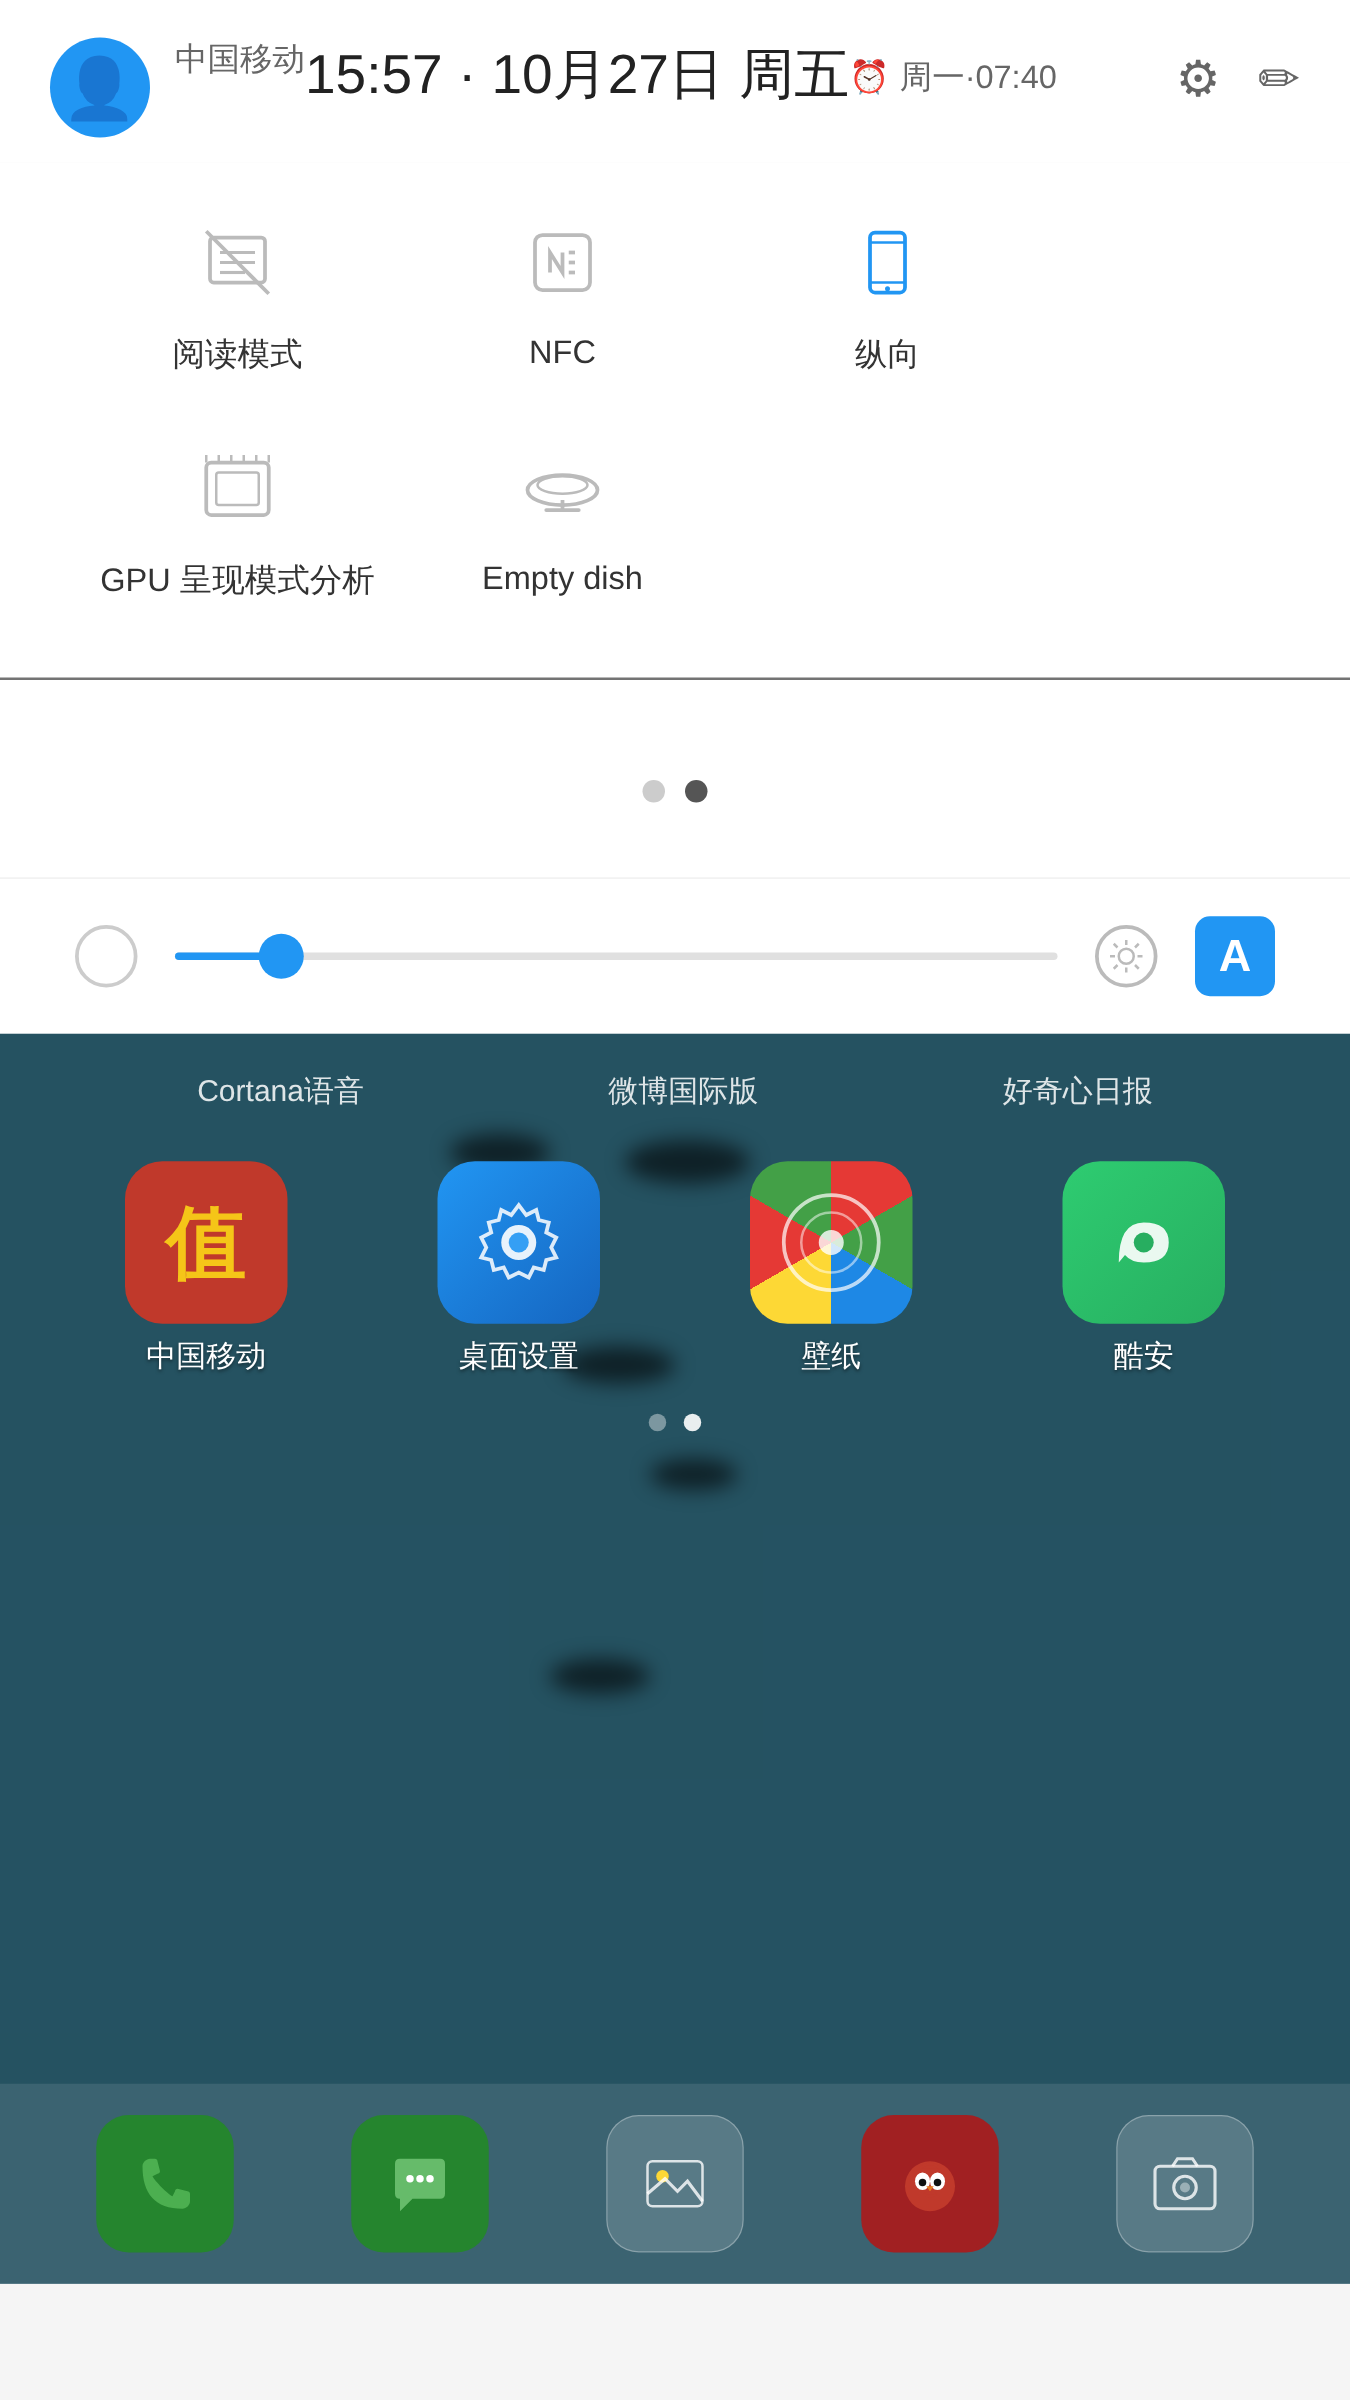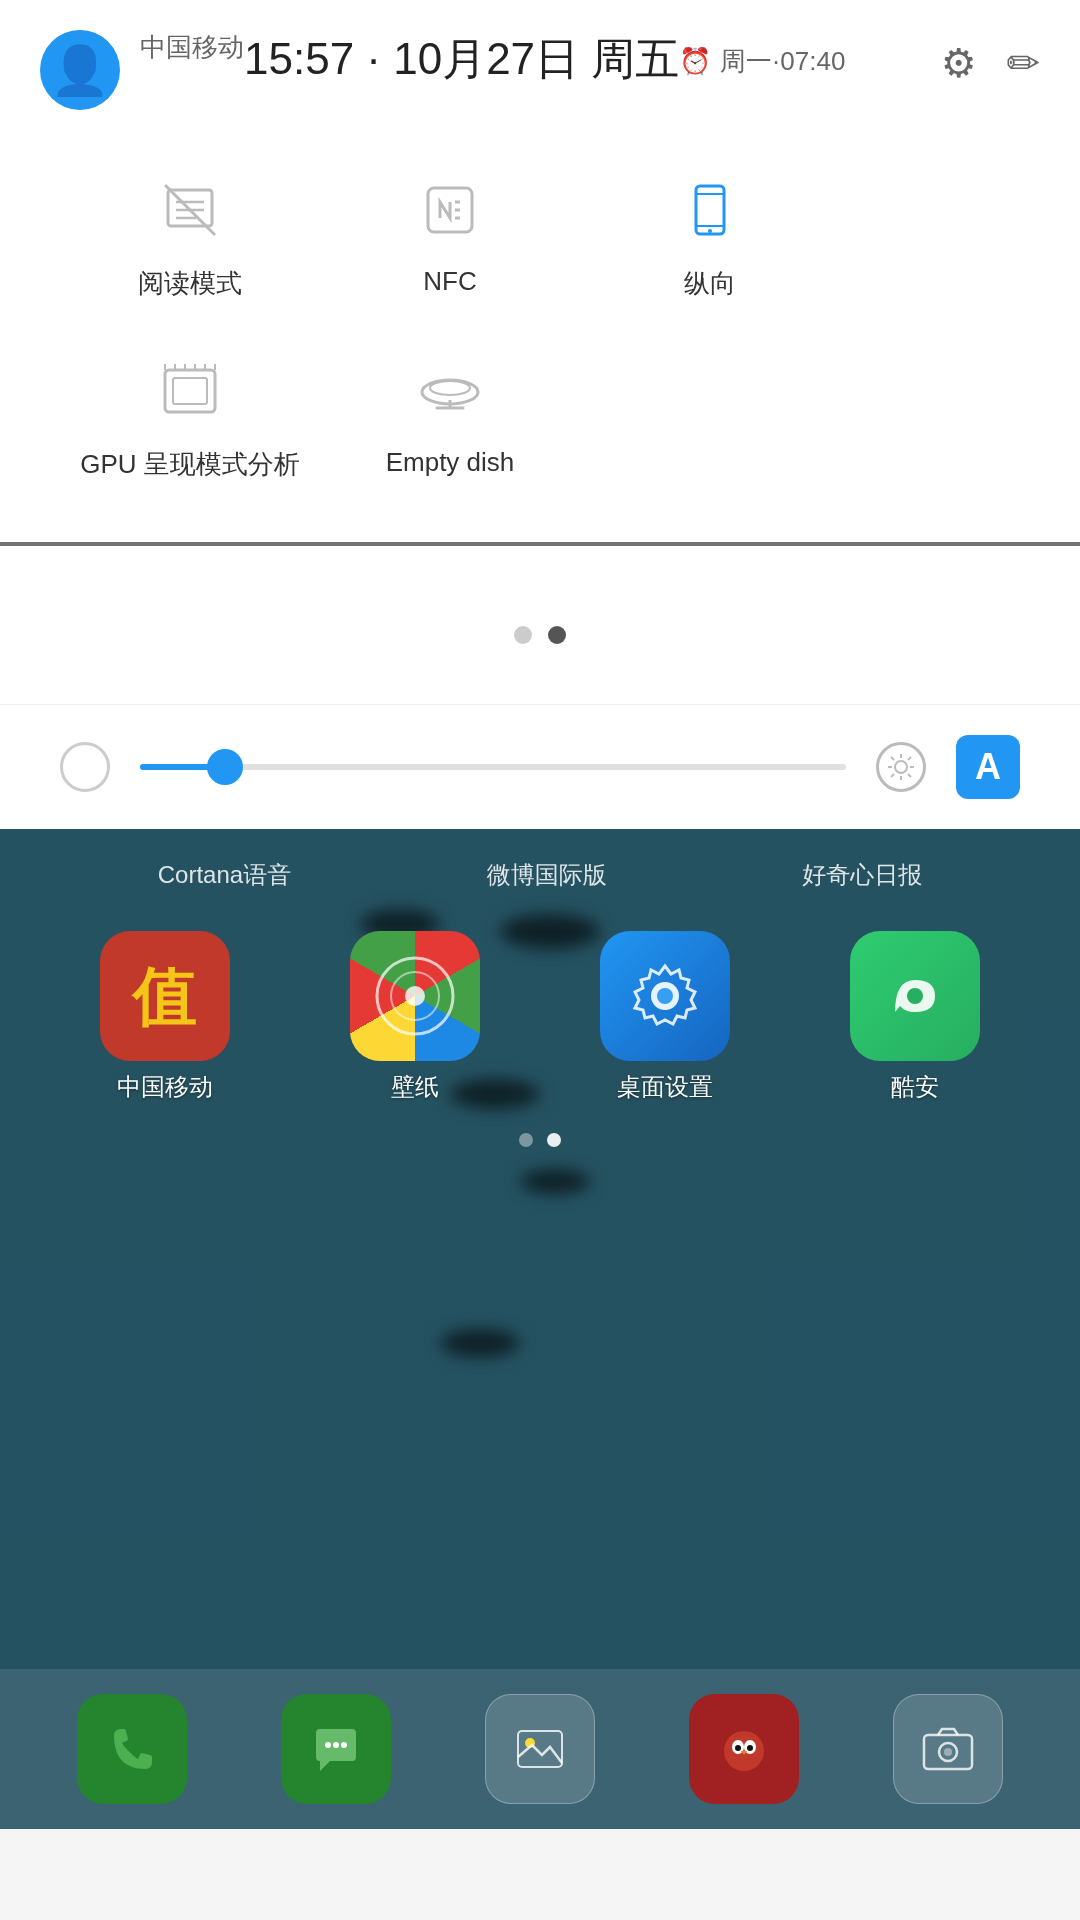"阅读模式" .quick-settings { border-bottom: 4px solid #737373 -> 2px solid #737373 }
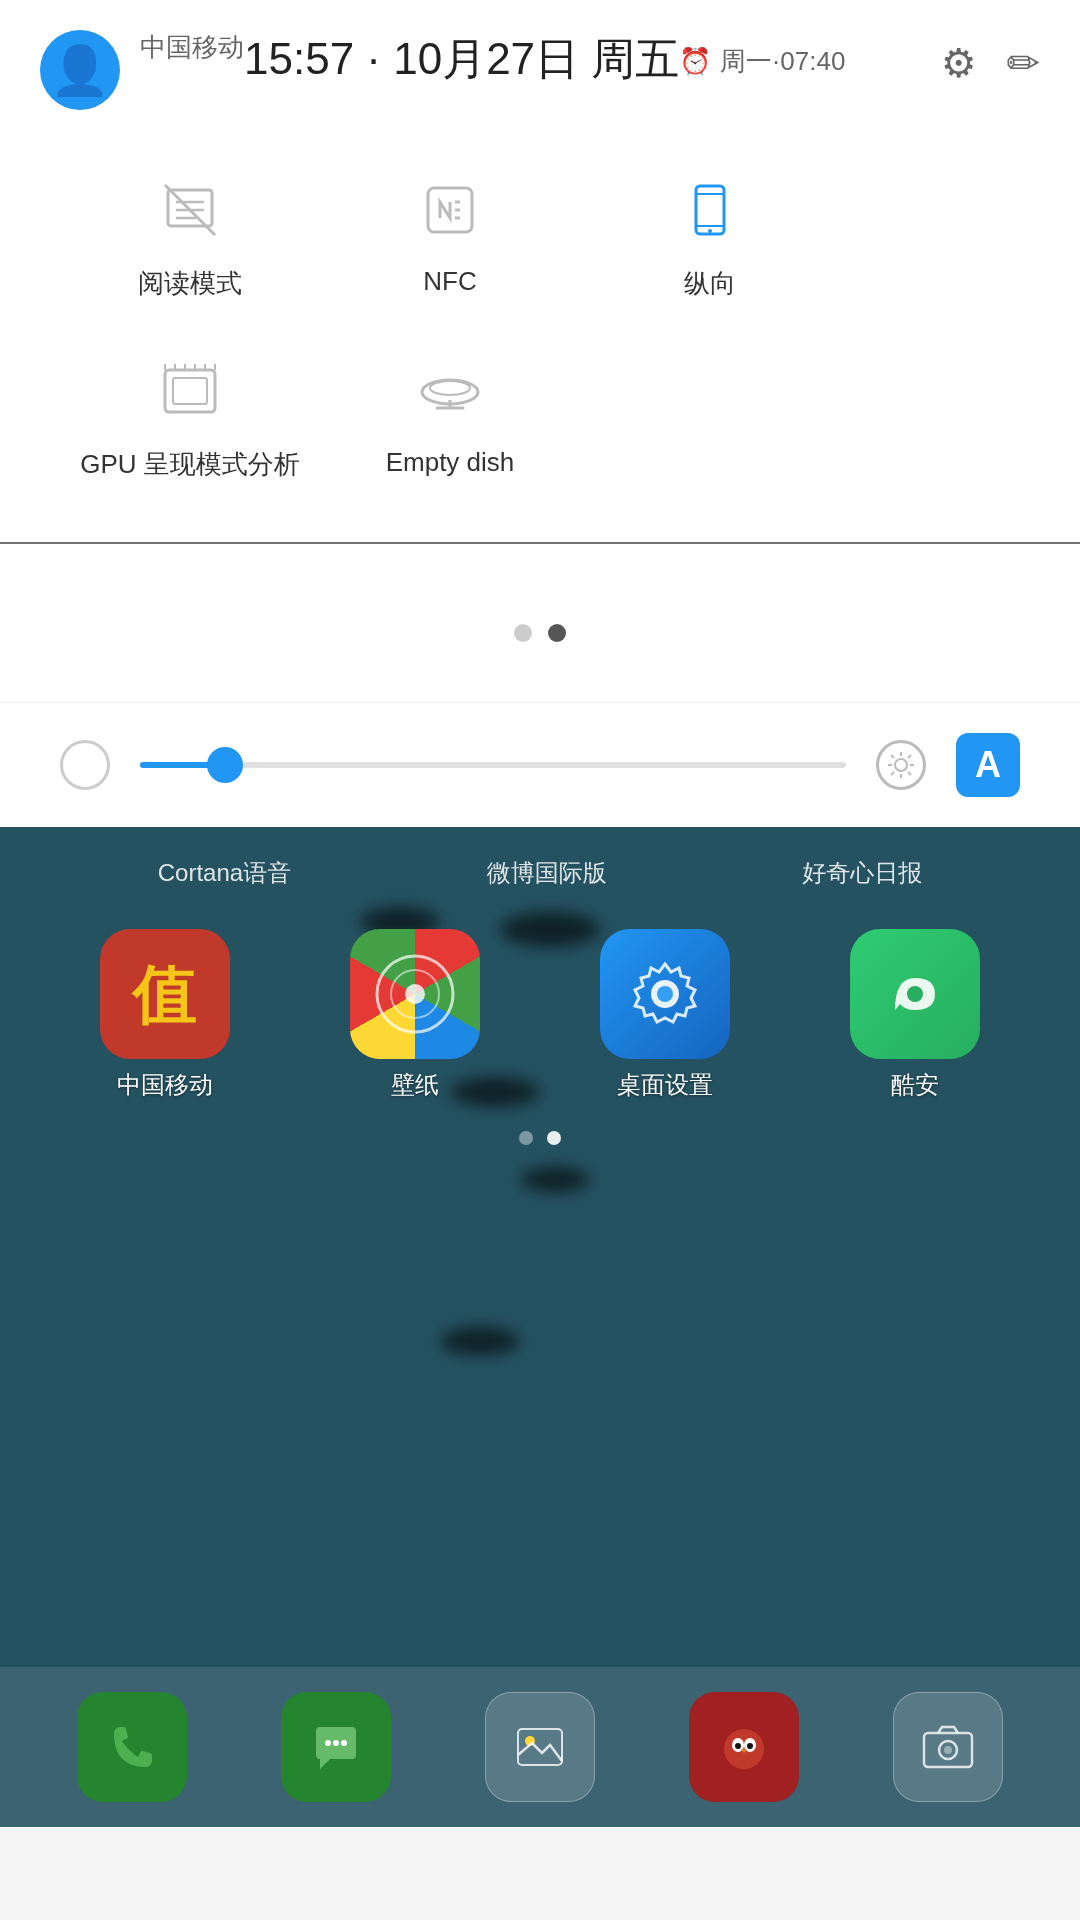"壁纸" div.app-item { order: before "桌面设置" -> after "桌面设置" }
